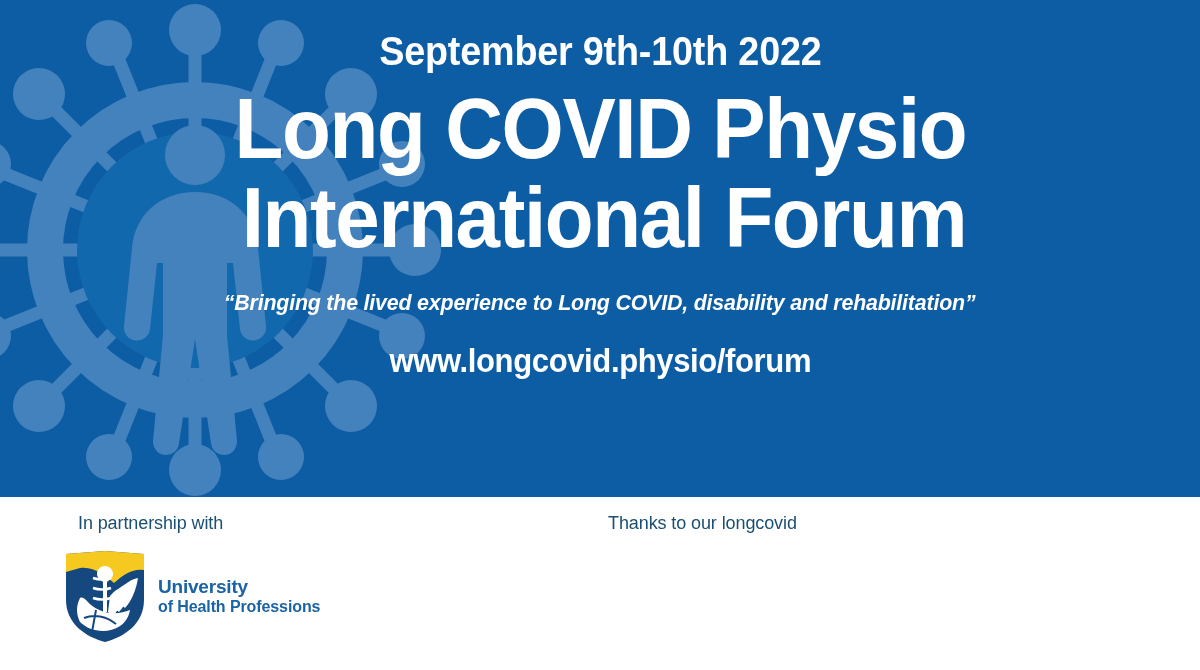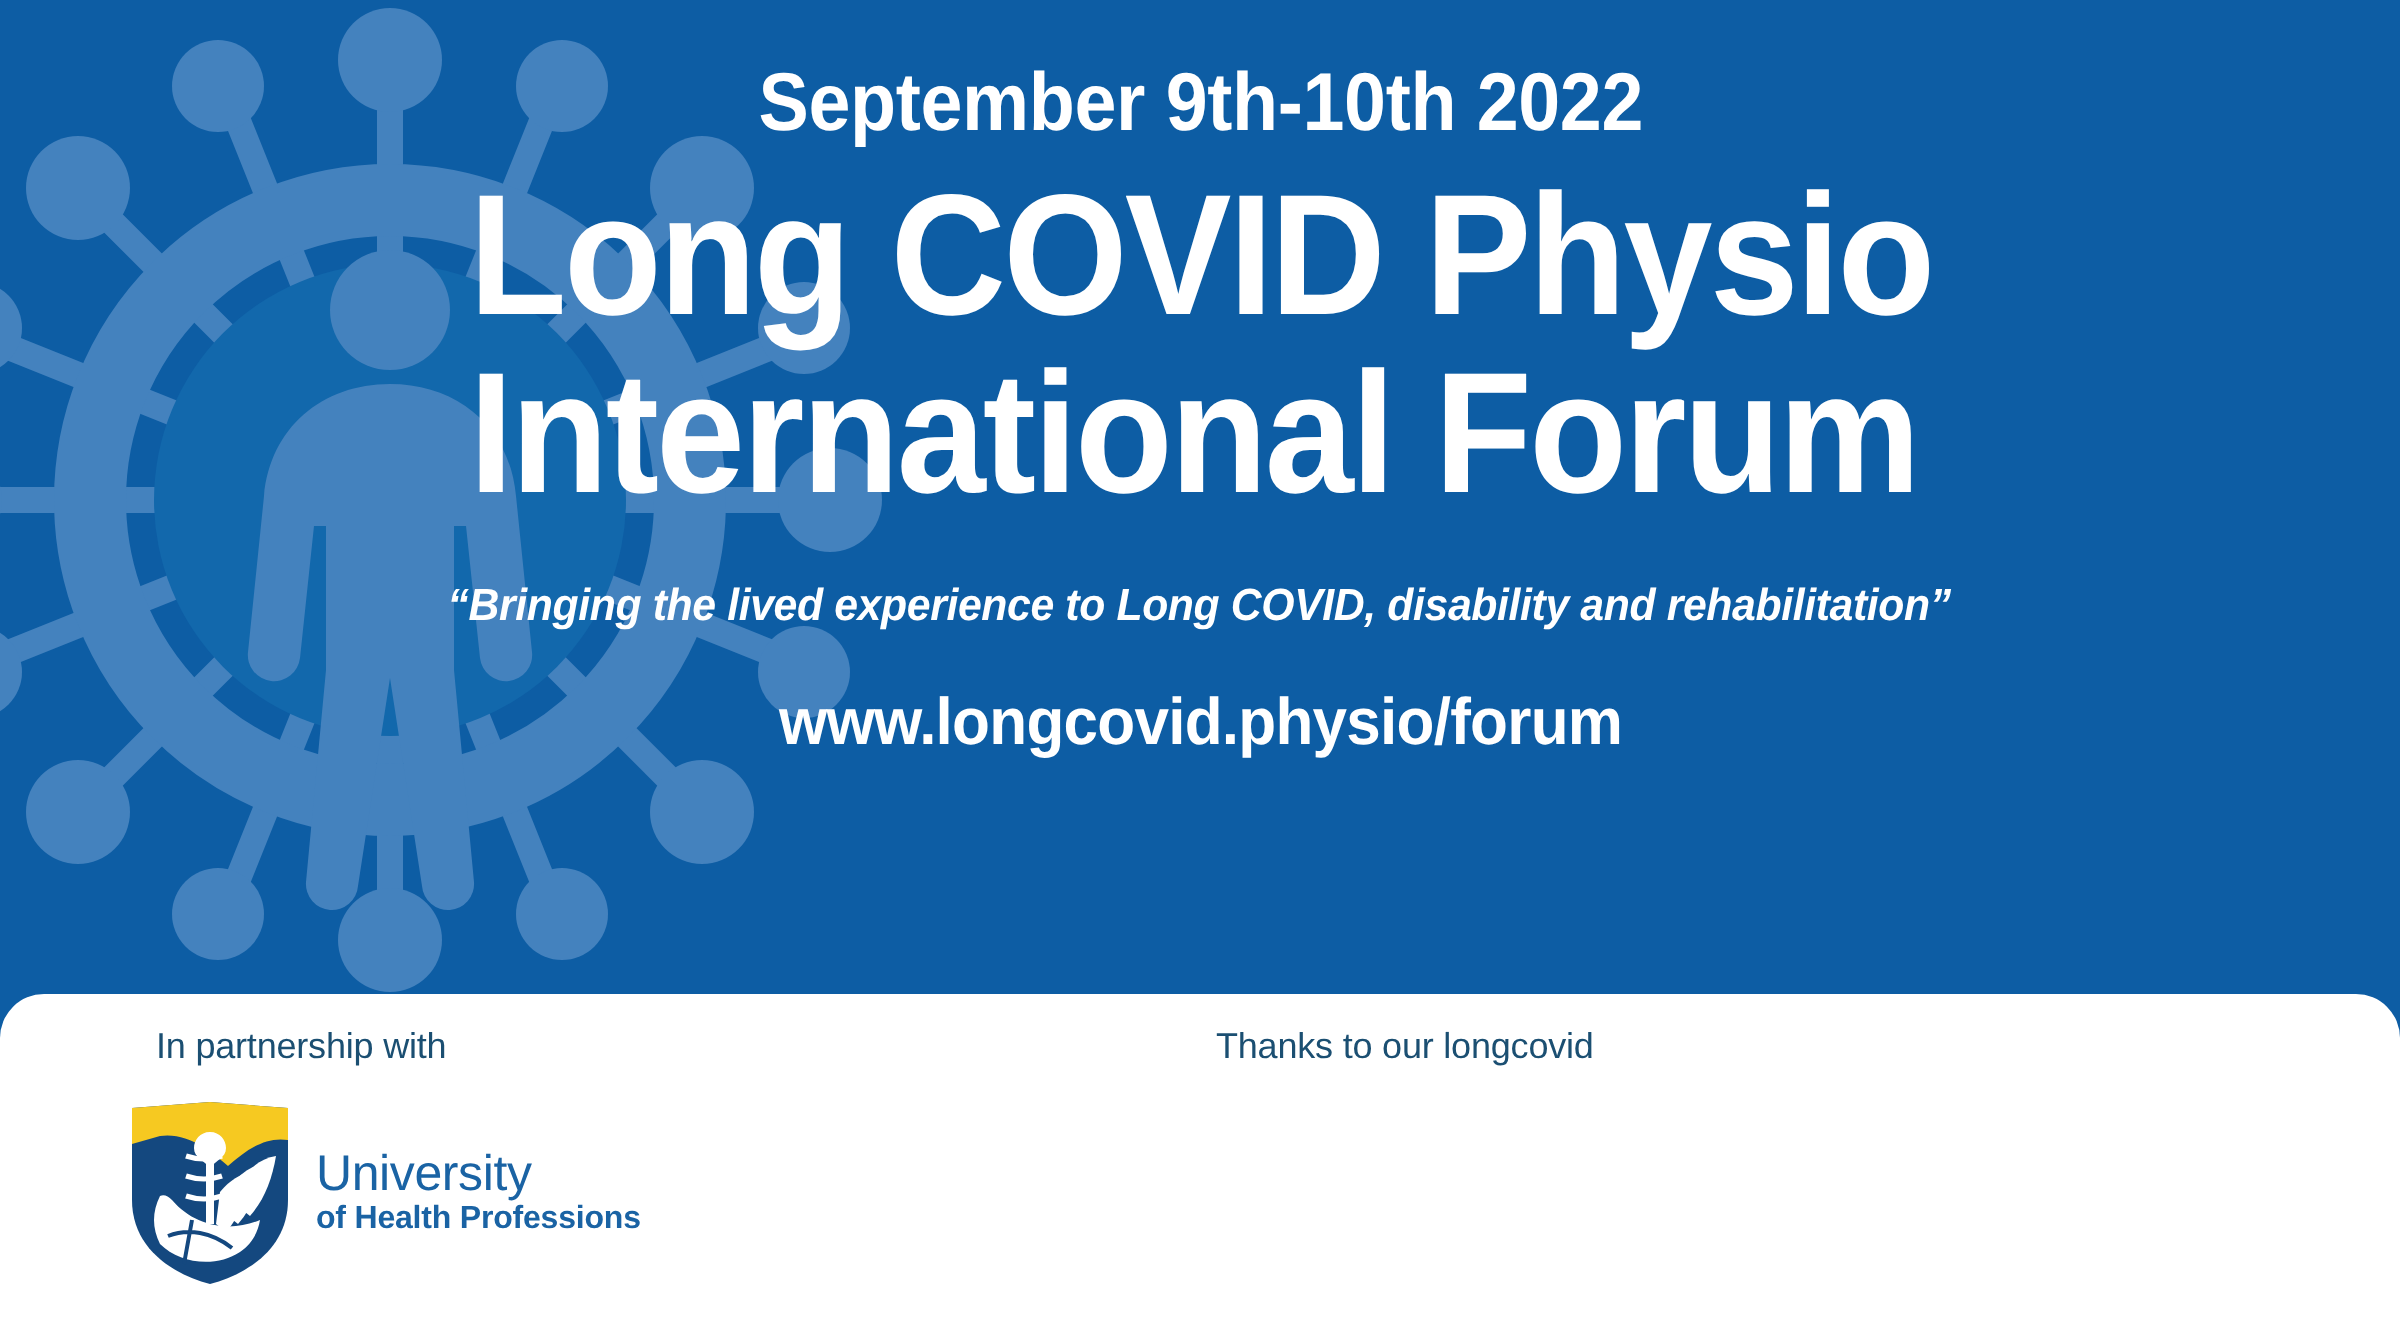"Long COVID Physio" .title-wrap { text-align: left -> right }
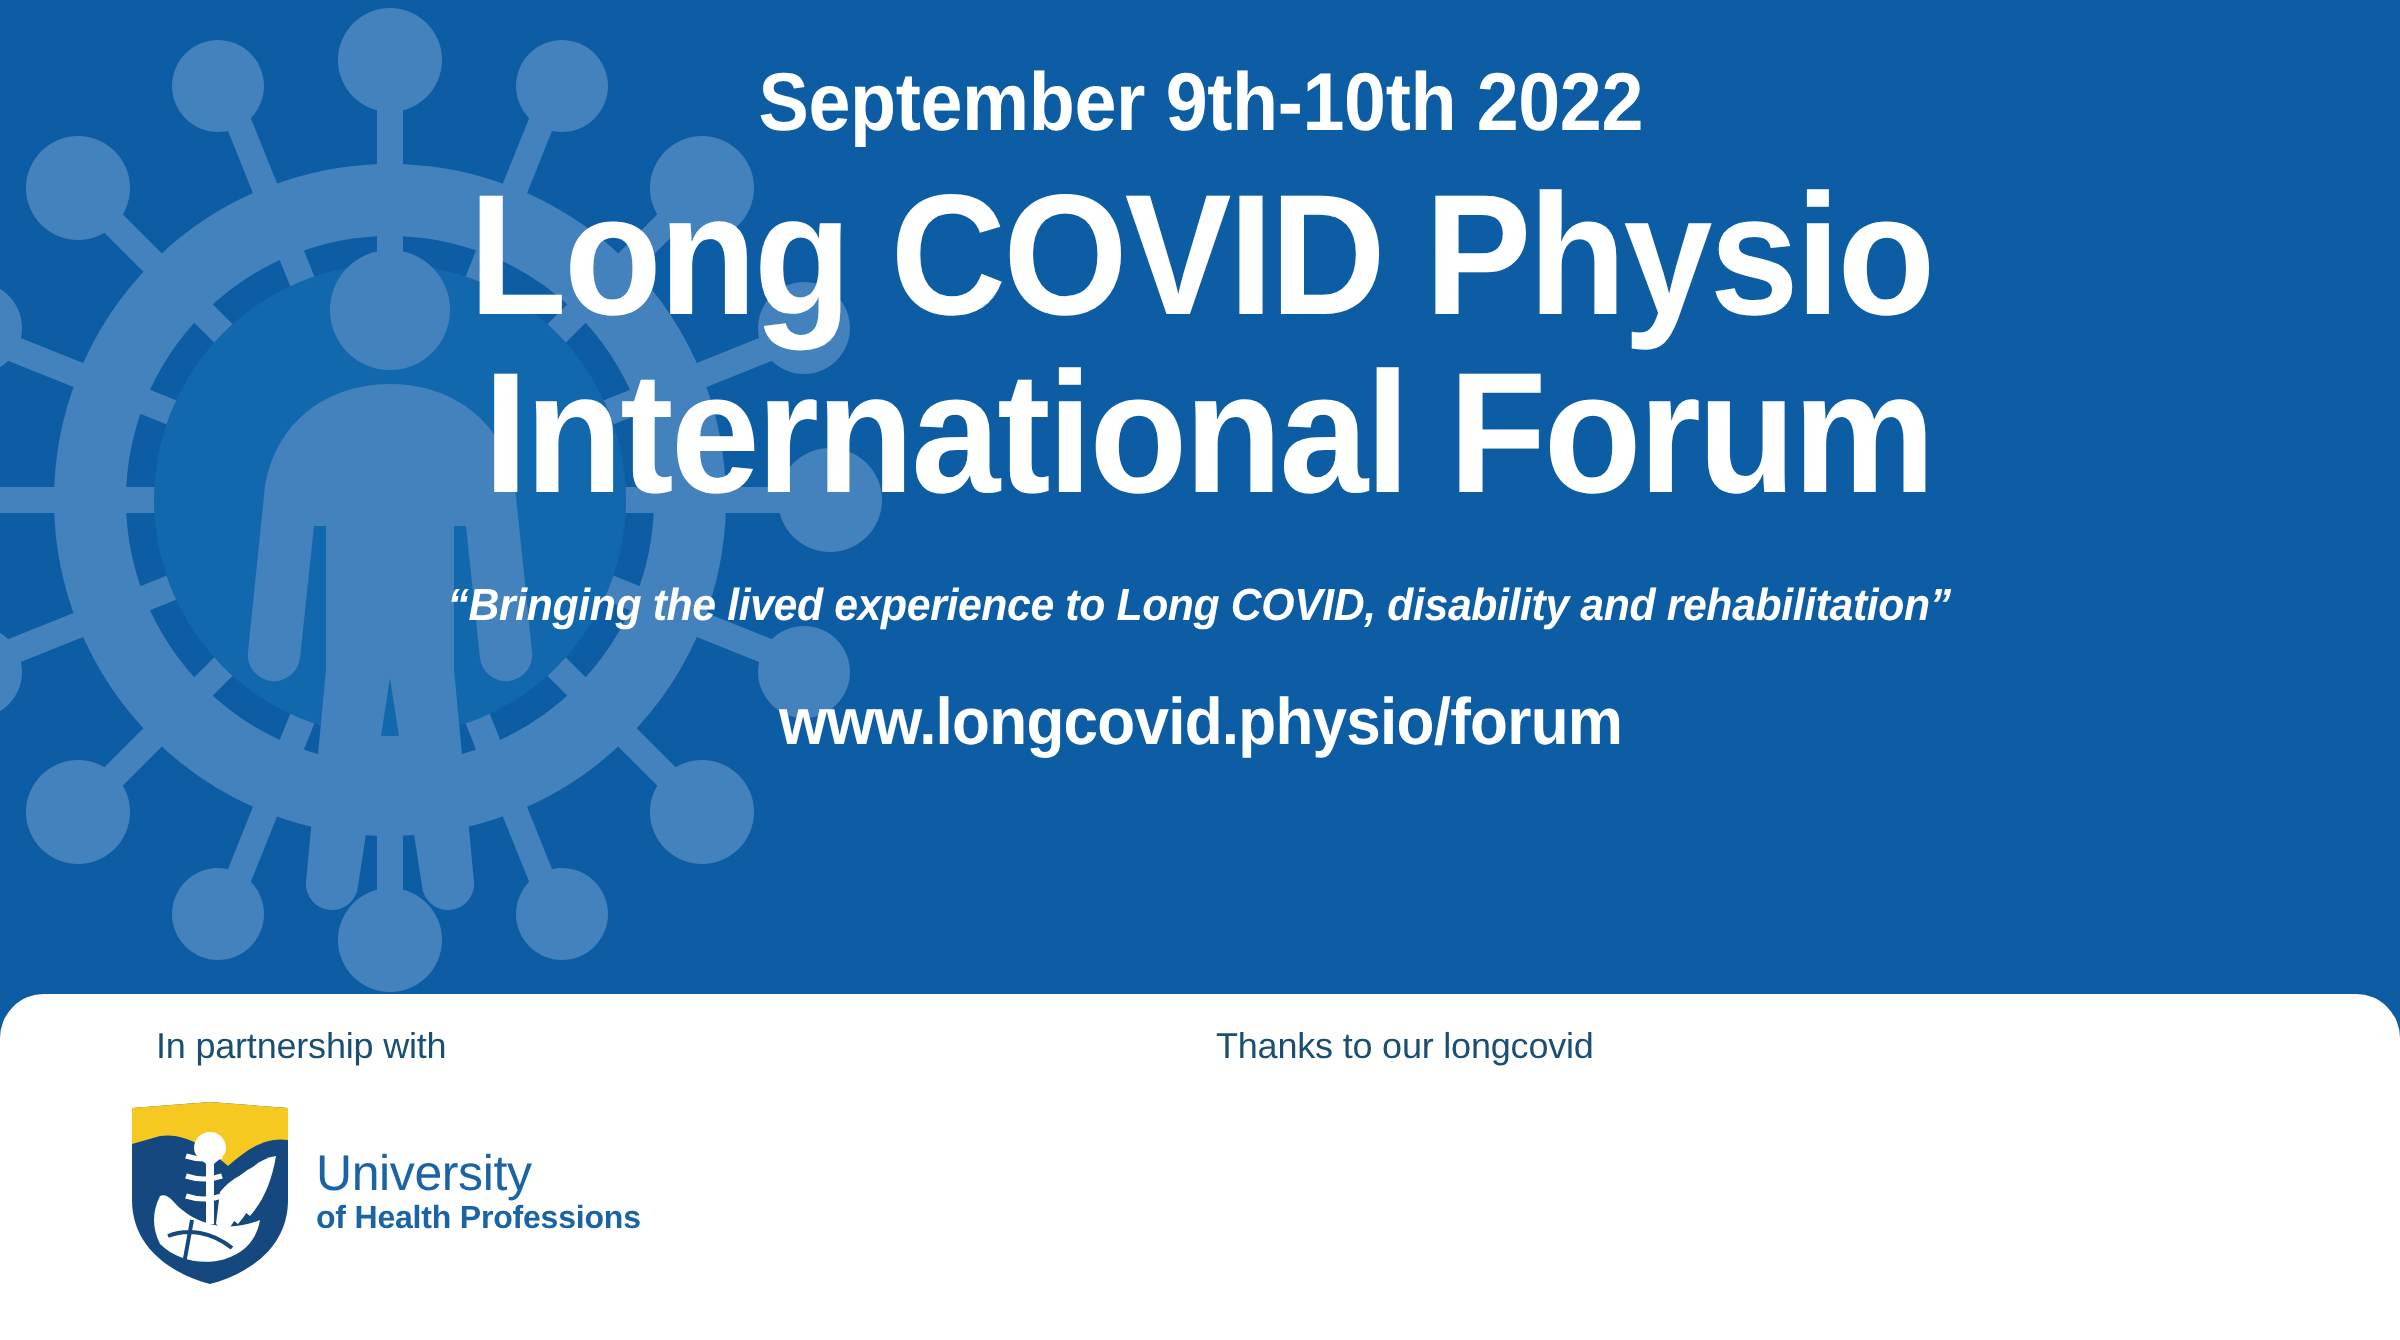"In partnership with" .footer { border-radius: 22px -> none }
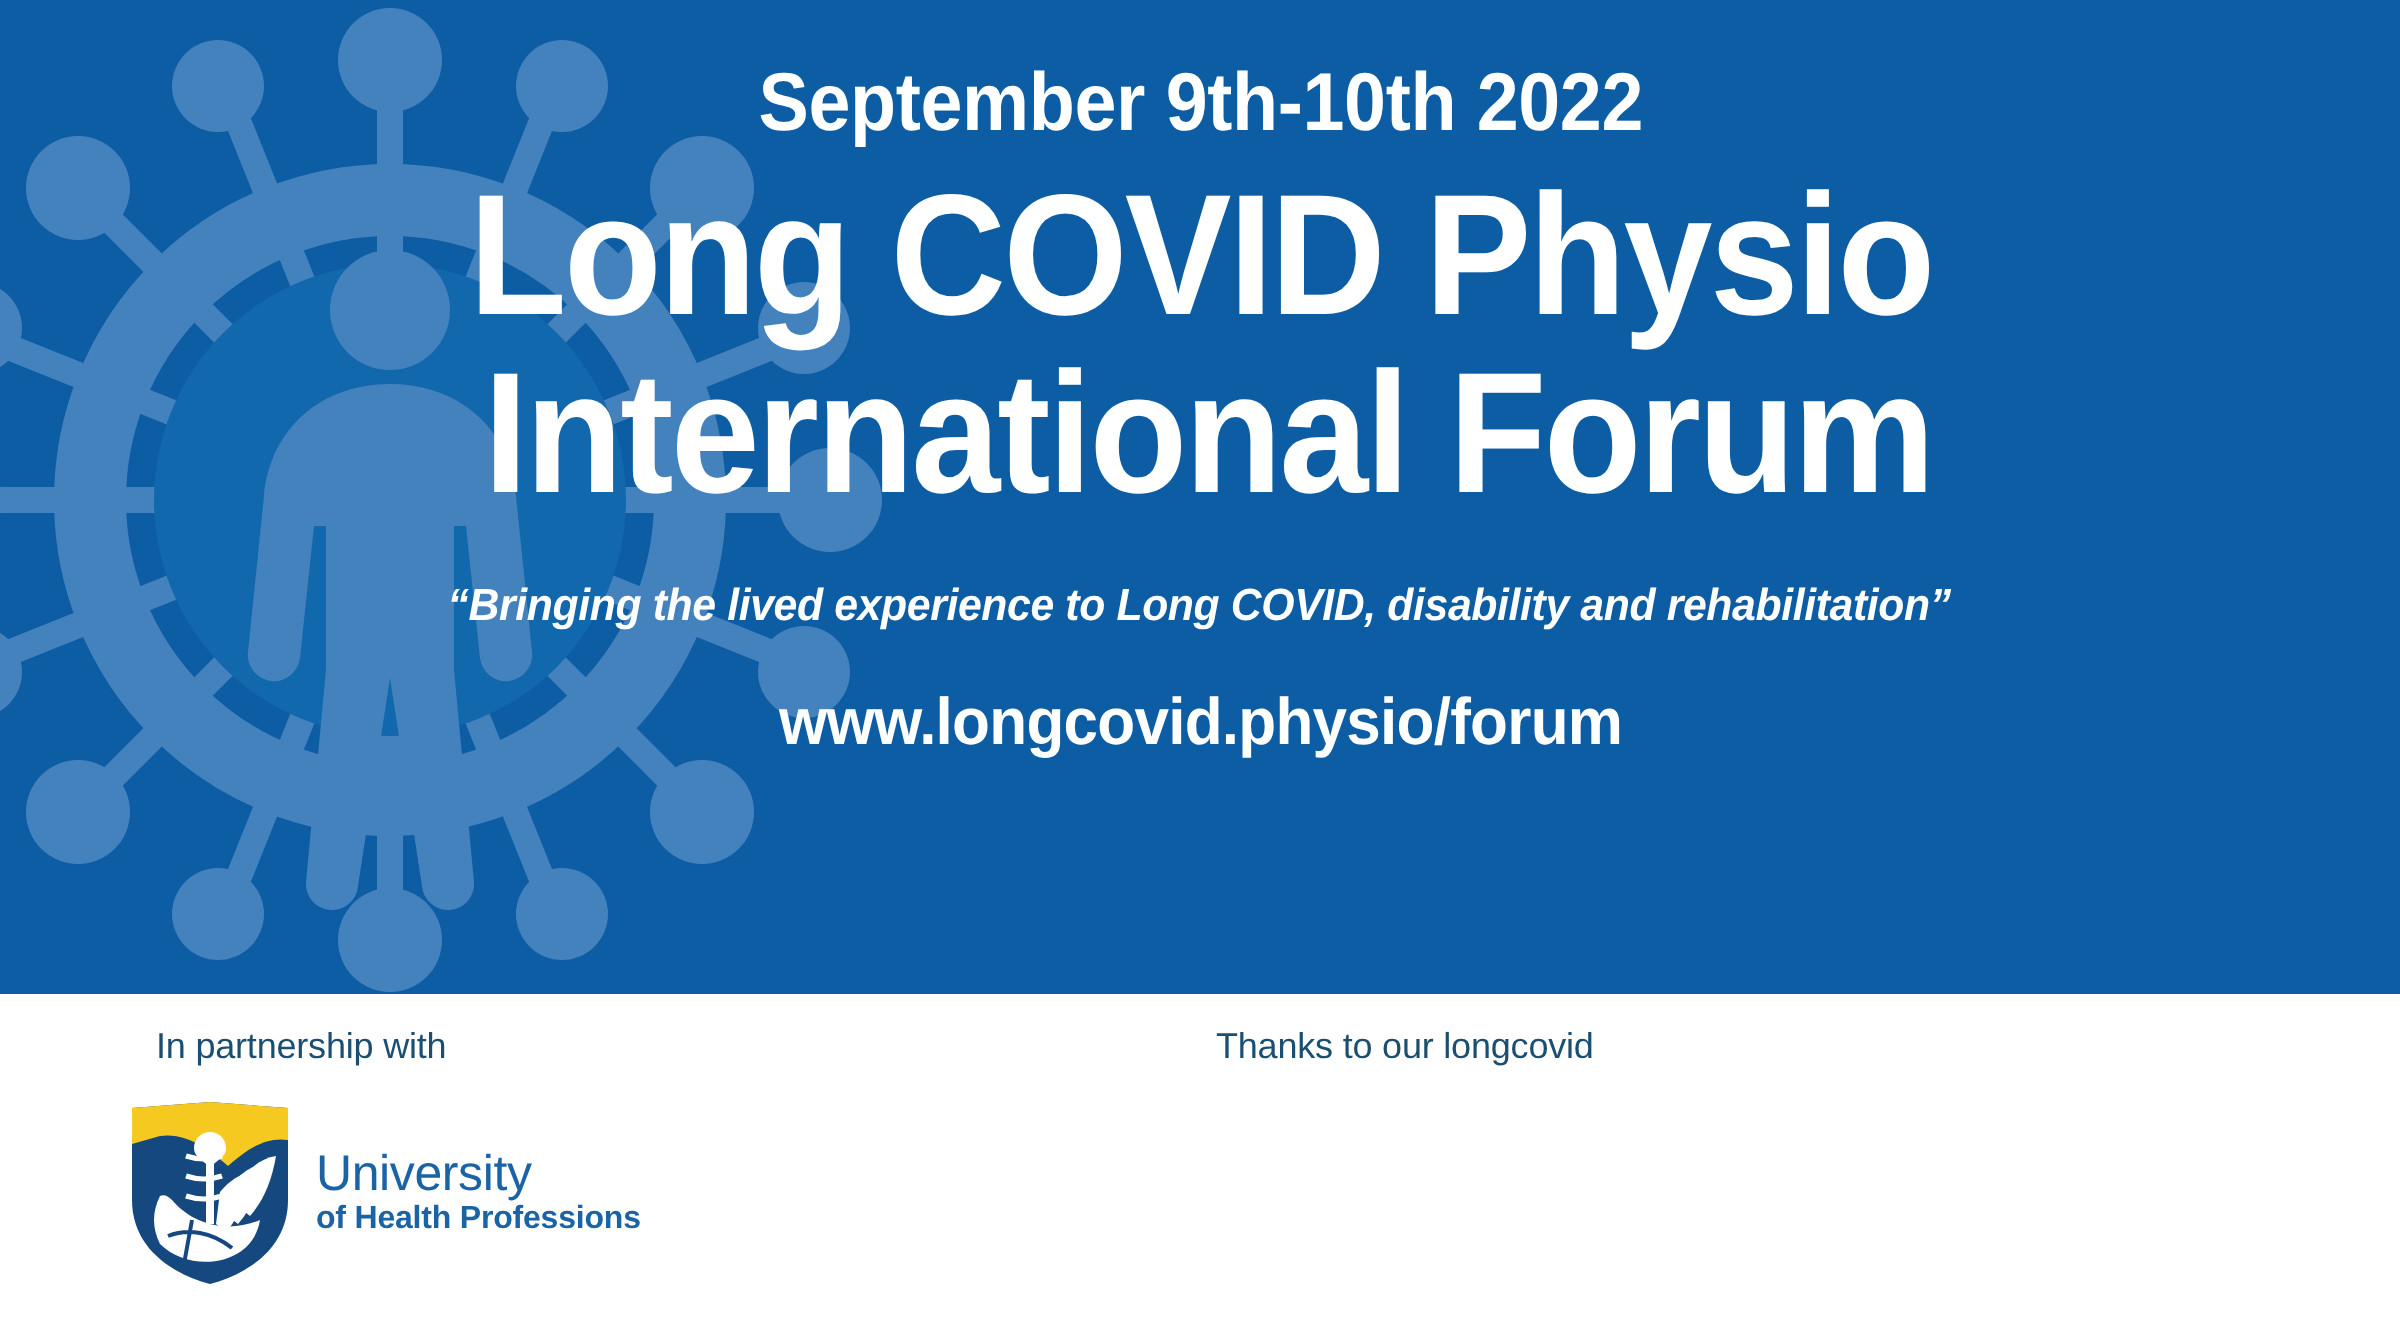"University" .rmu-t2 { font-size: 25px -> 19px; font-weight: normal -> bold }
